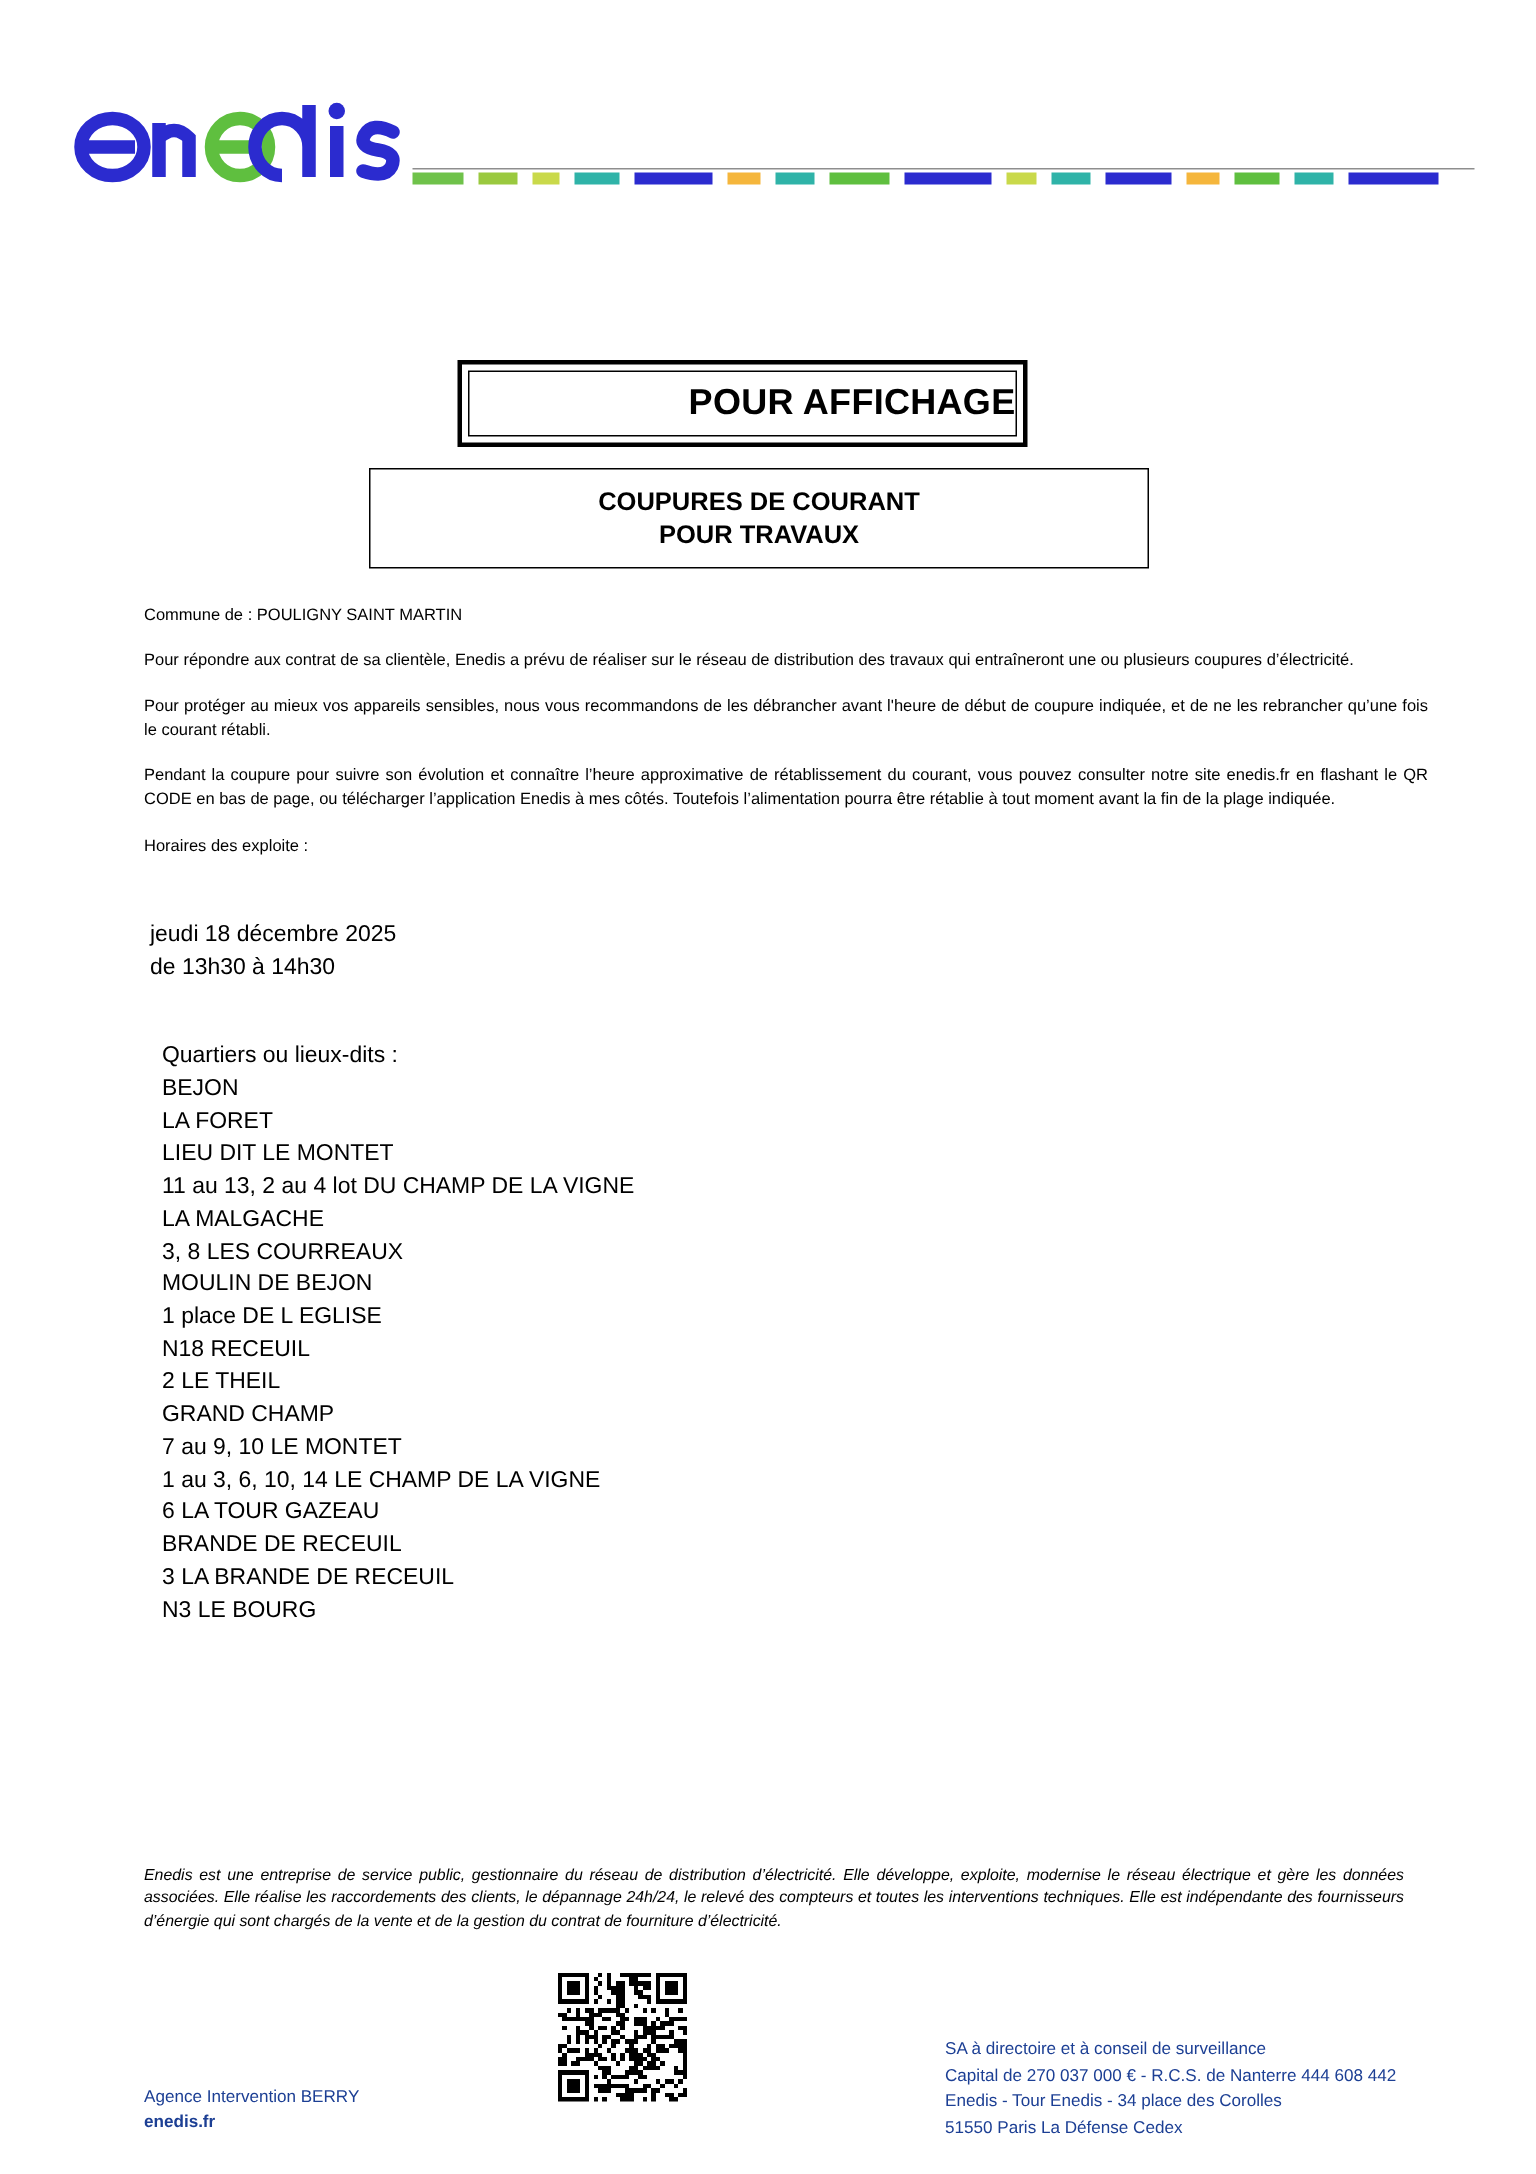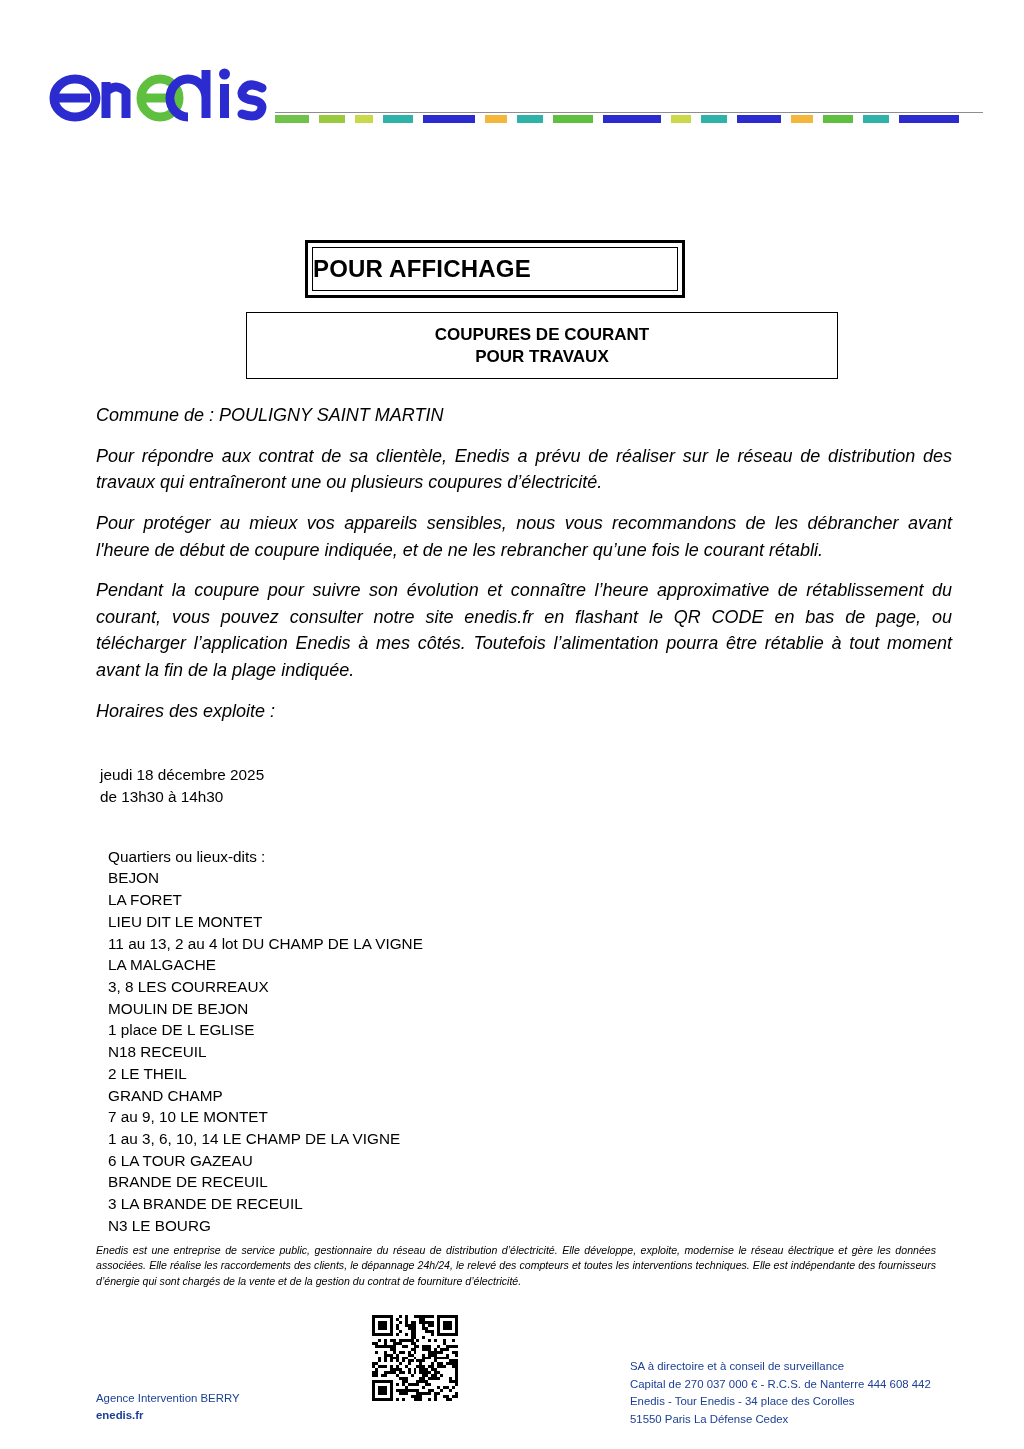"POUR AFFICHAGE" .pour-affichage-inner { justify-content: flex-start -> flex-end }
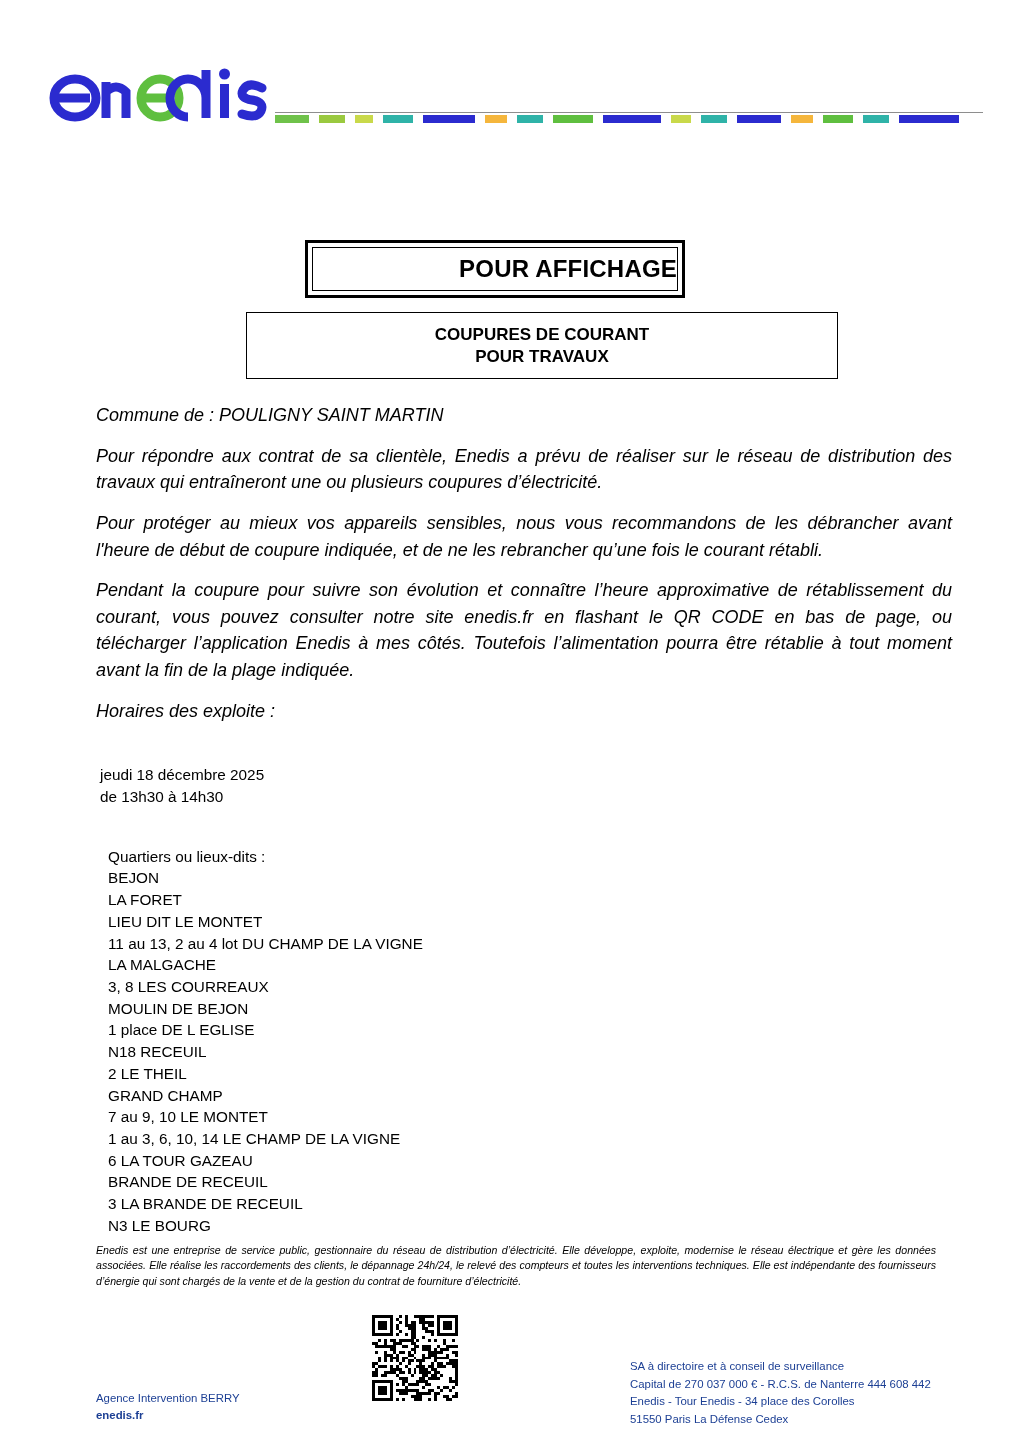"COUPURES DE COURANT" .coupures-box { width: 592px -> 520px }
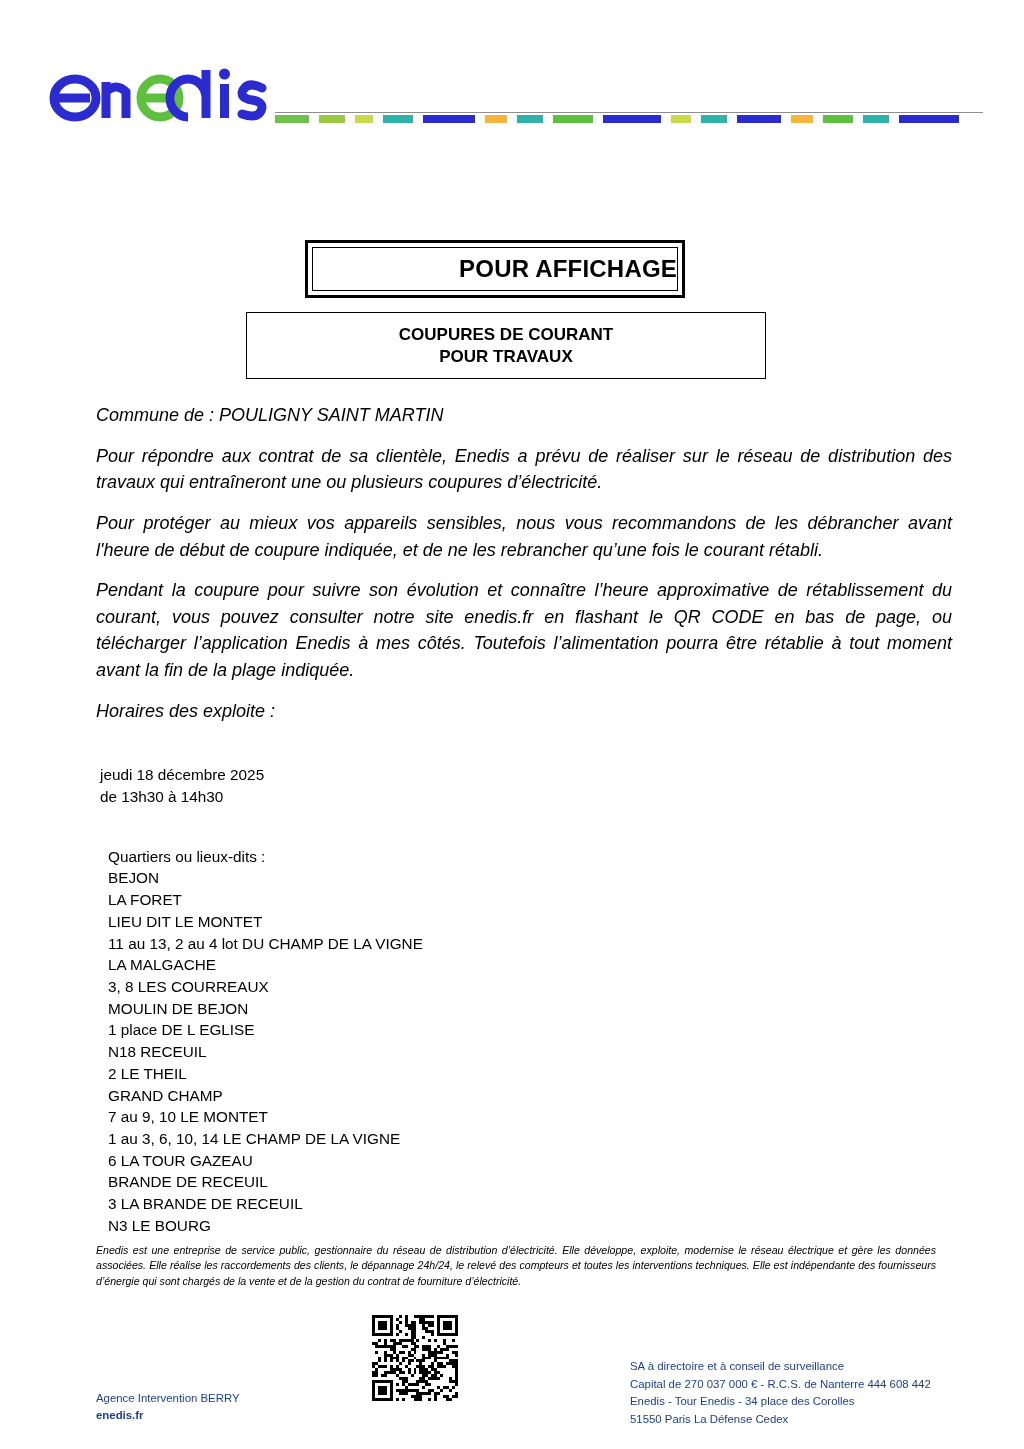"Commune de : POULIGNY SAINT" .p { font-size: 18px -> 11px; font-style: italic -> none }
